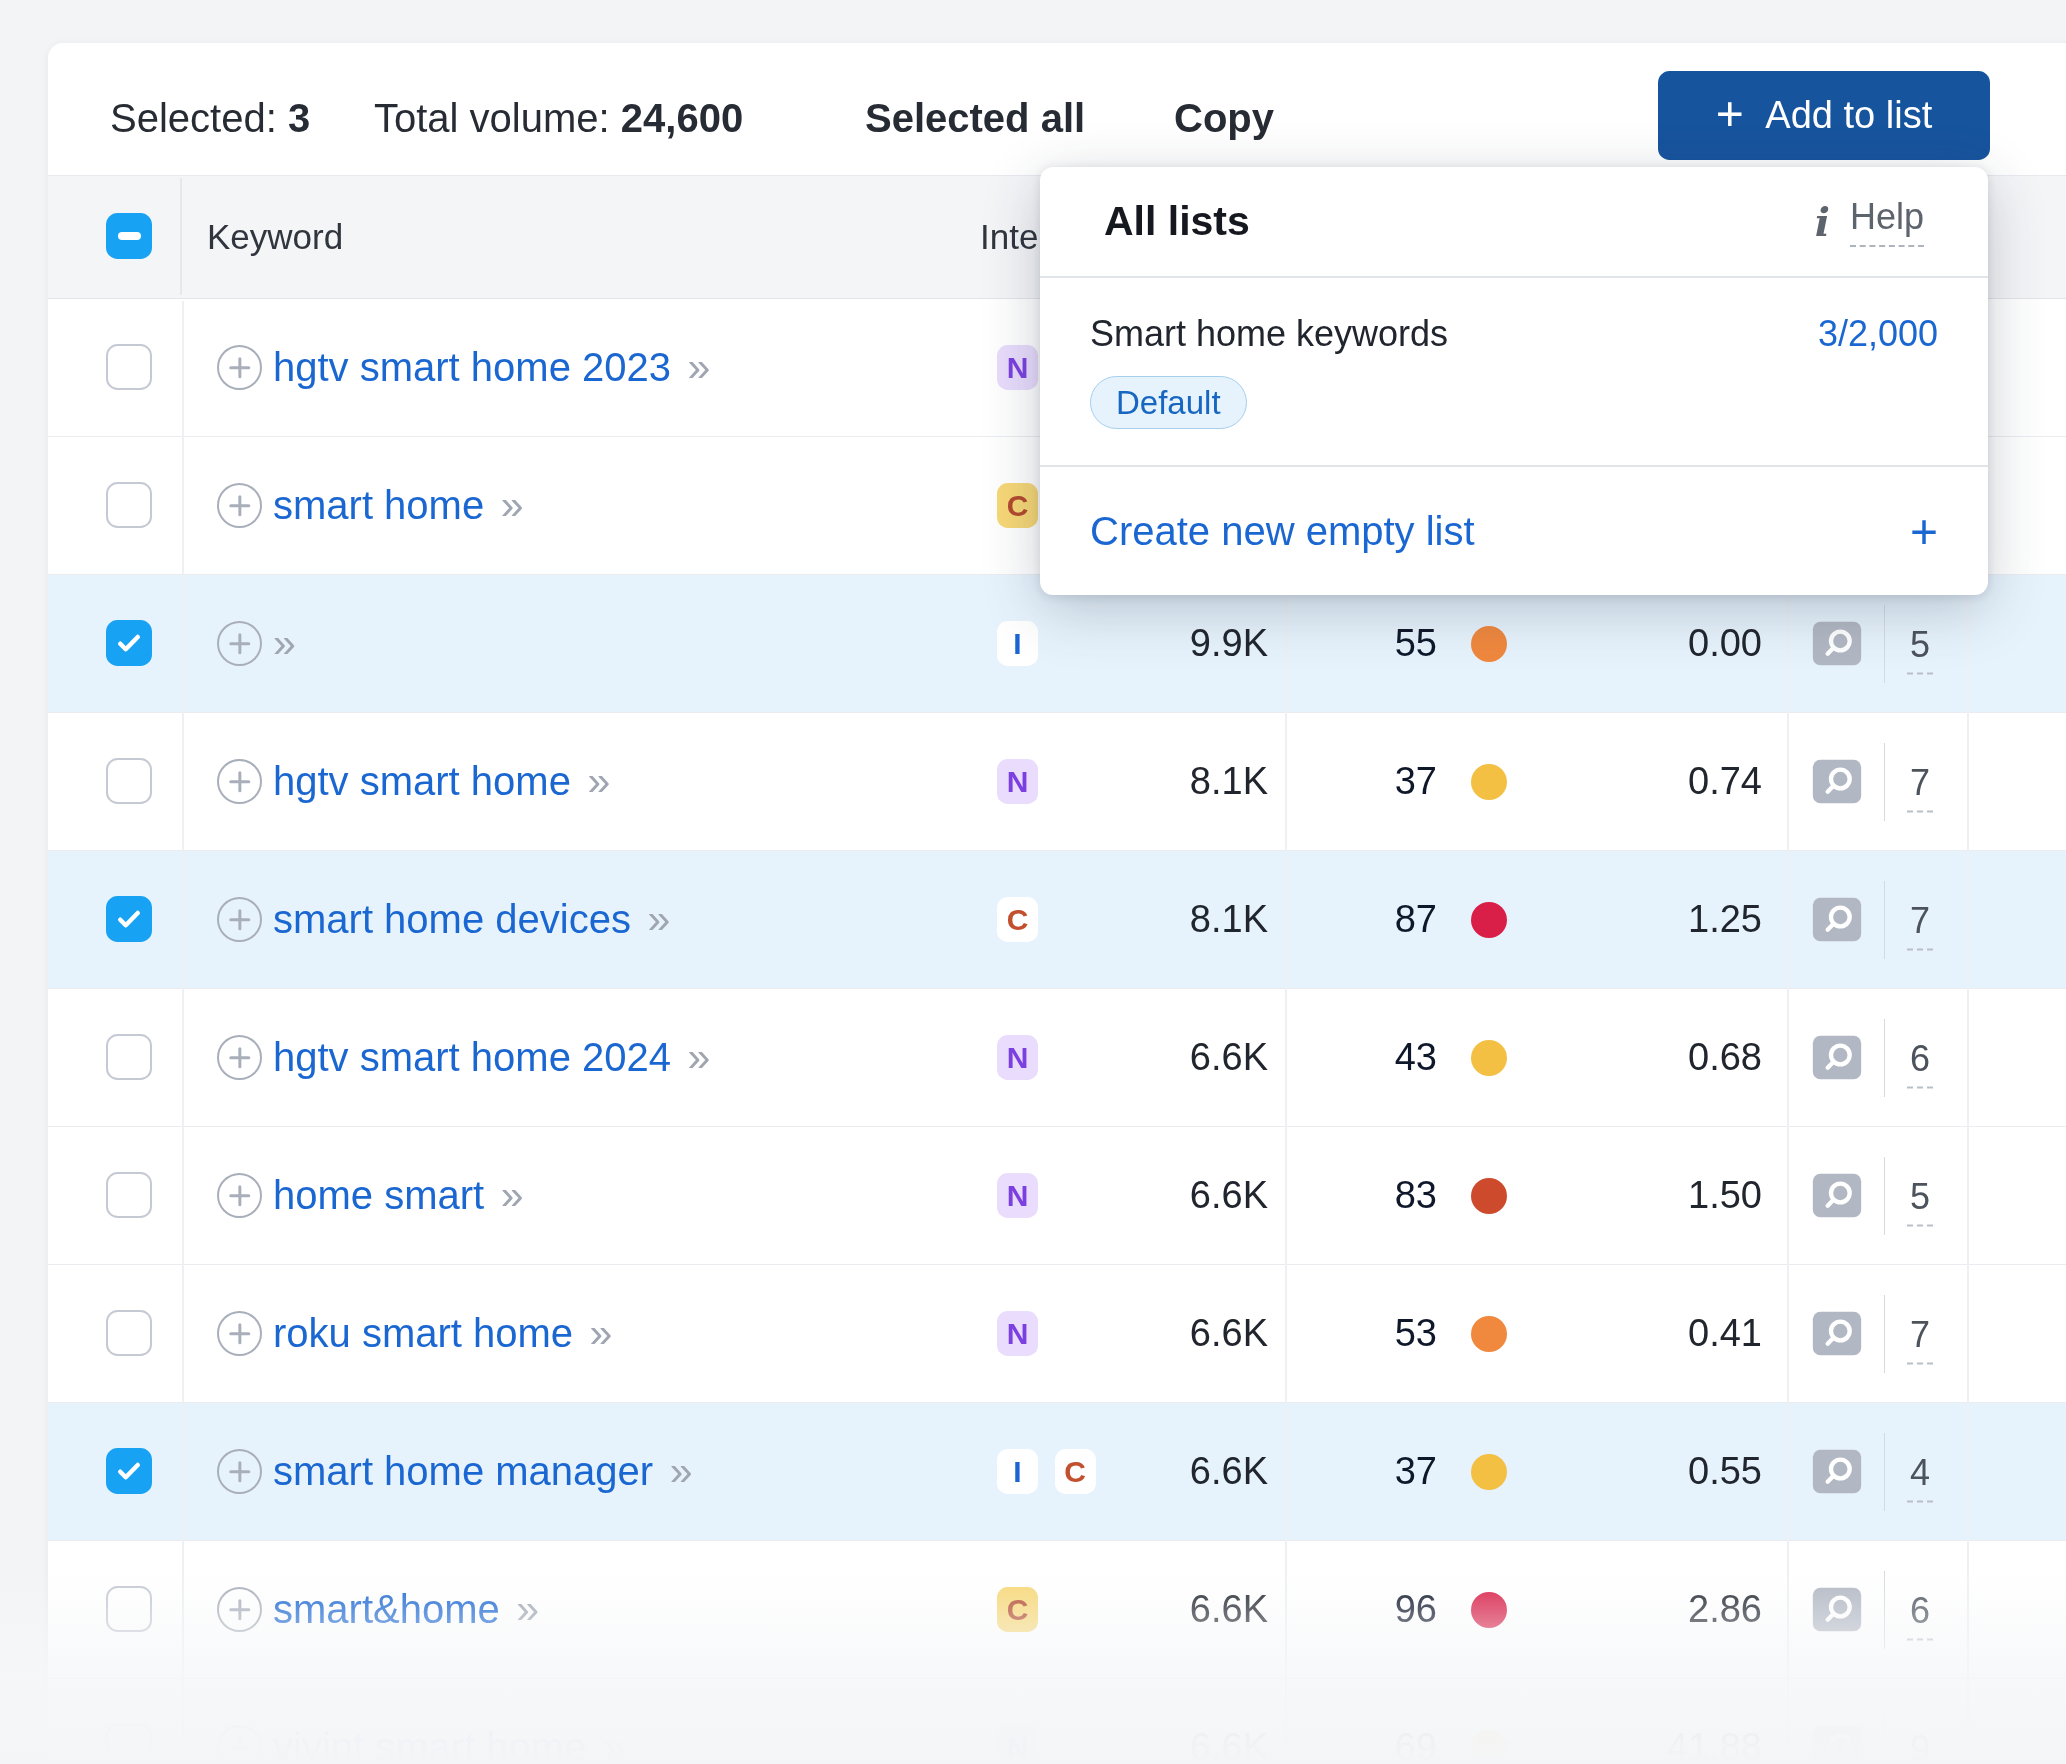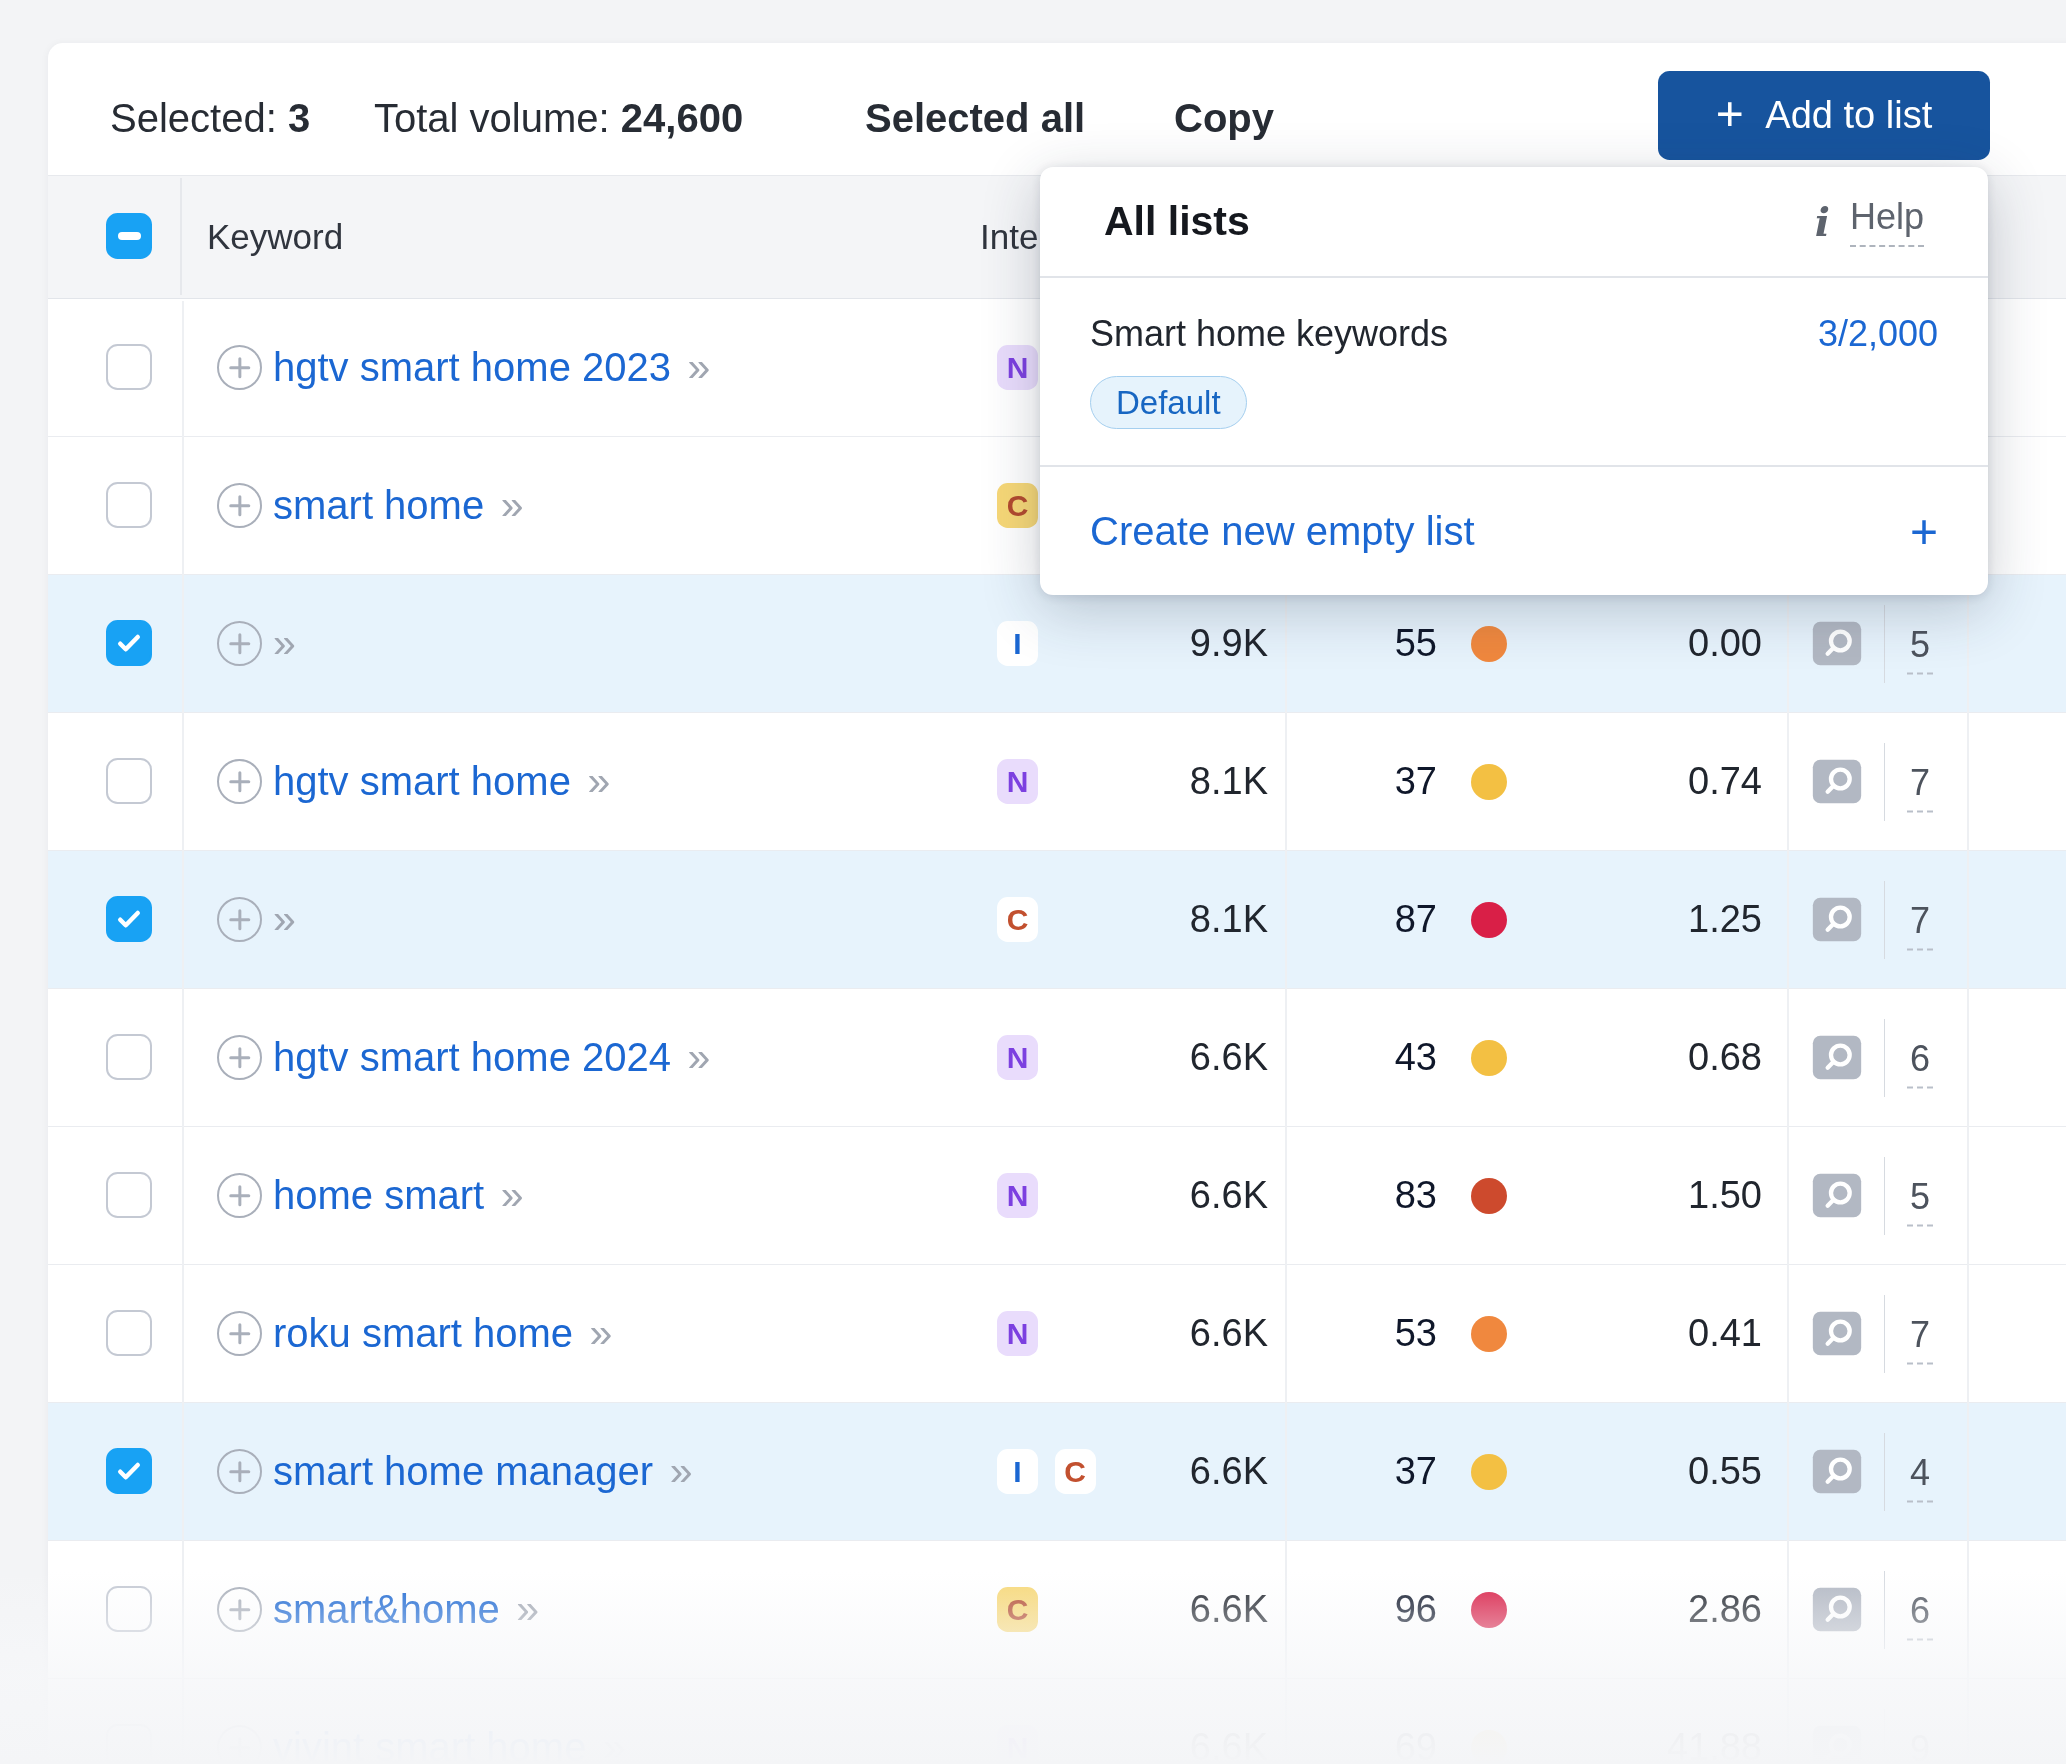"smart home devices" a.kw { html: none -> <a>smart home devices</a> }
